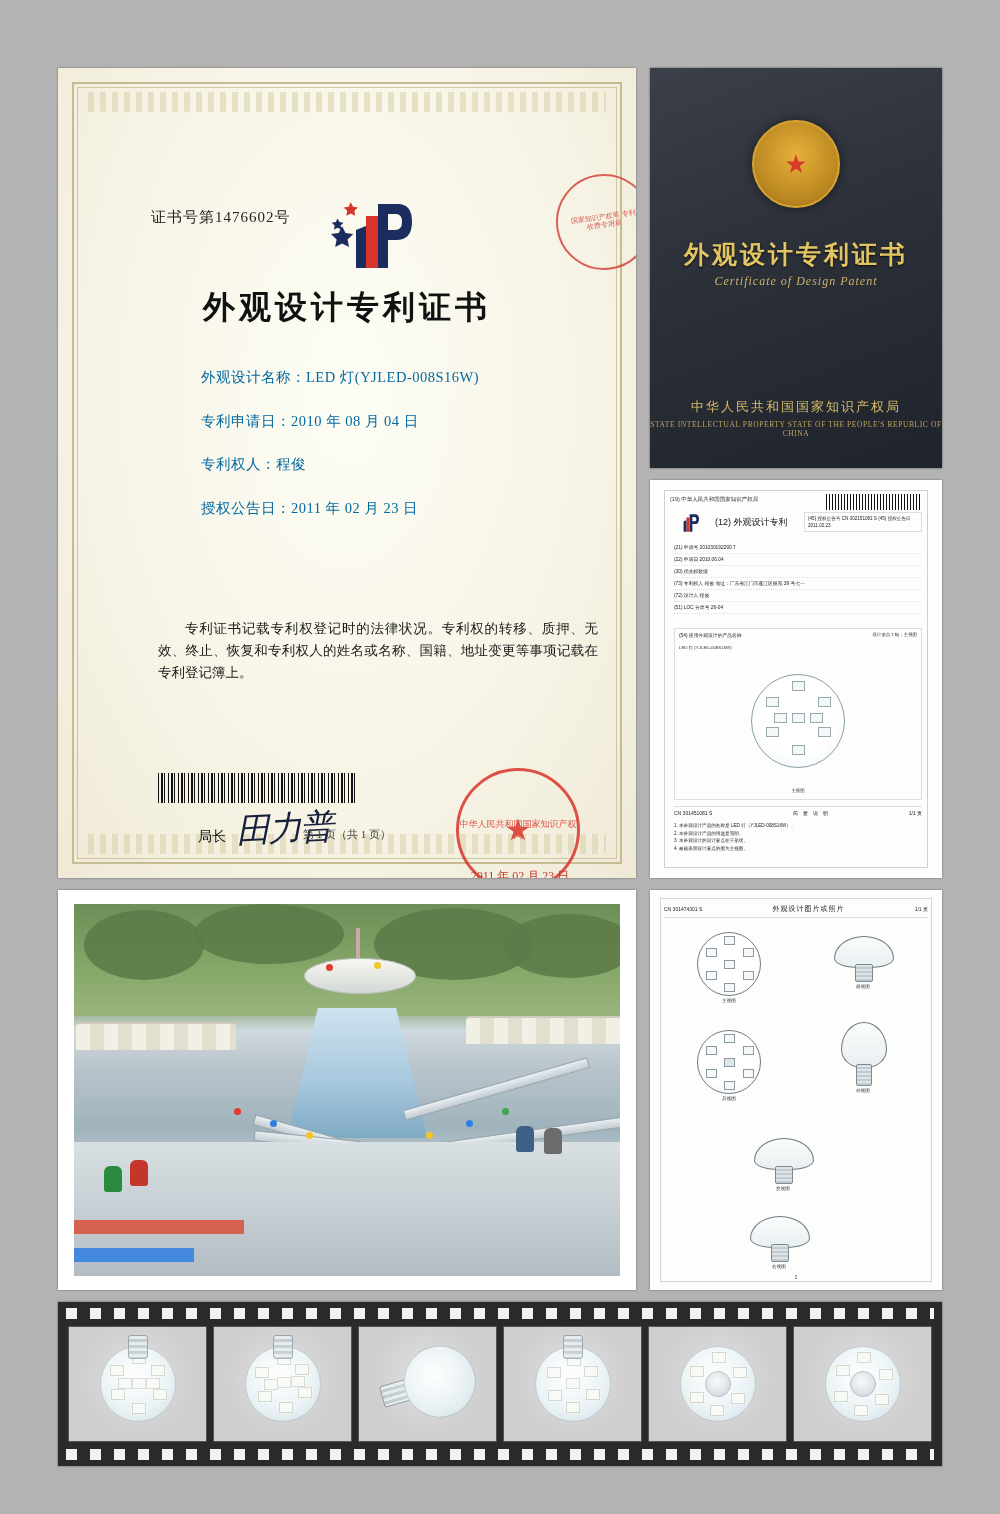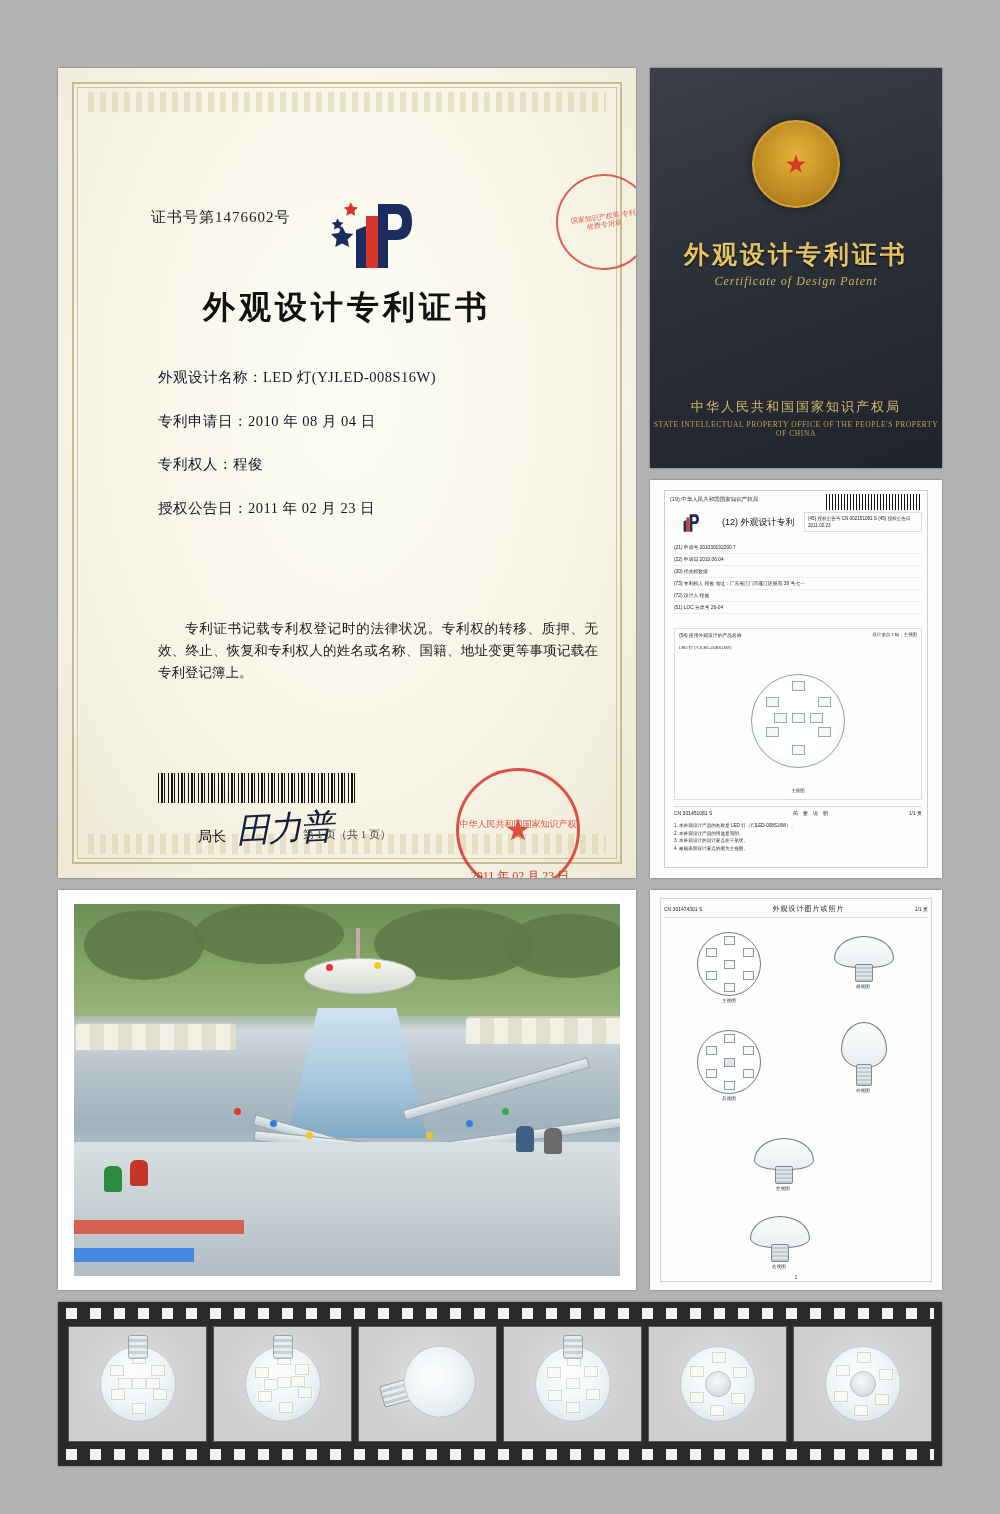"外观设计名称：LED 灯(YJLED-008S16W)" .field { color: #0f172a -> #0369a1; margin-left: none -> 43px }
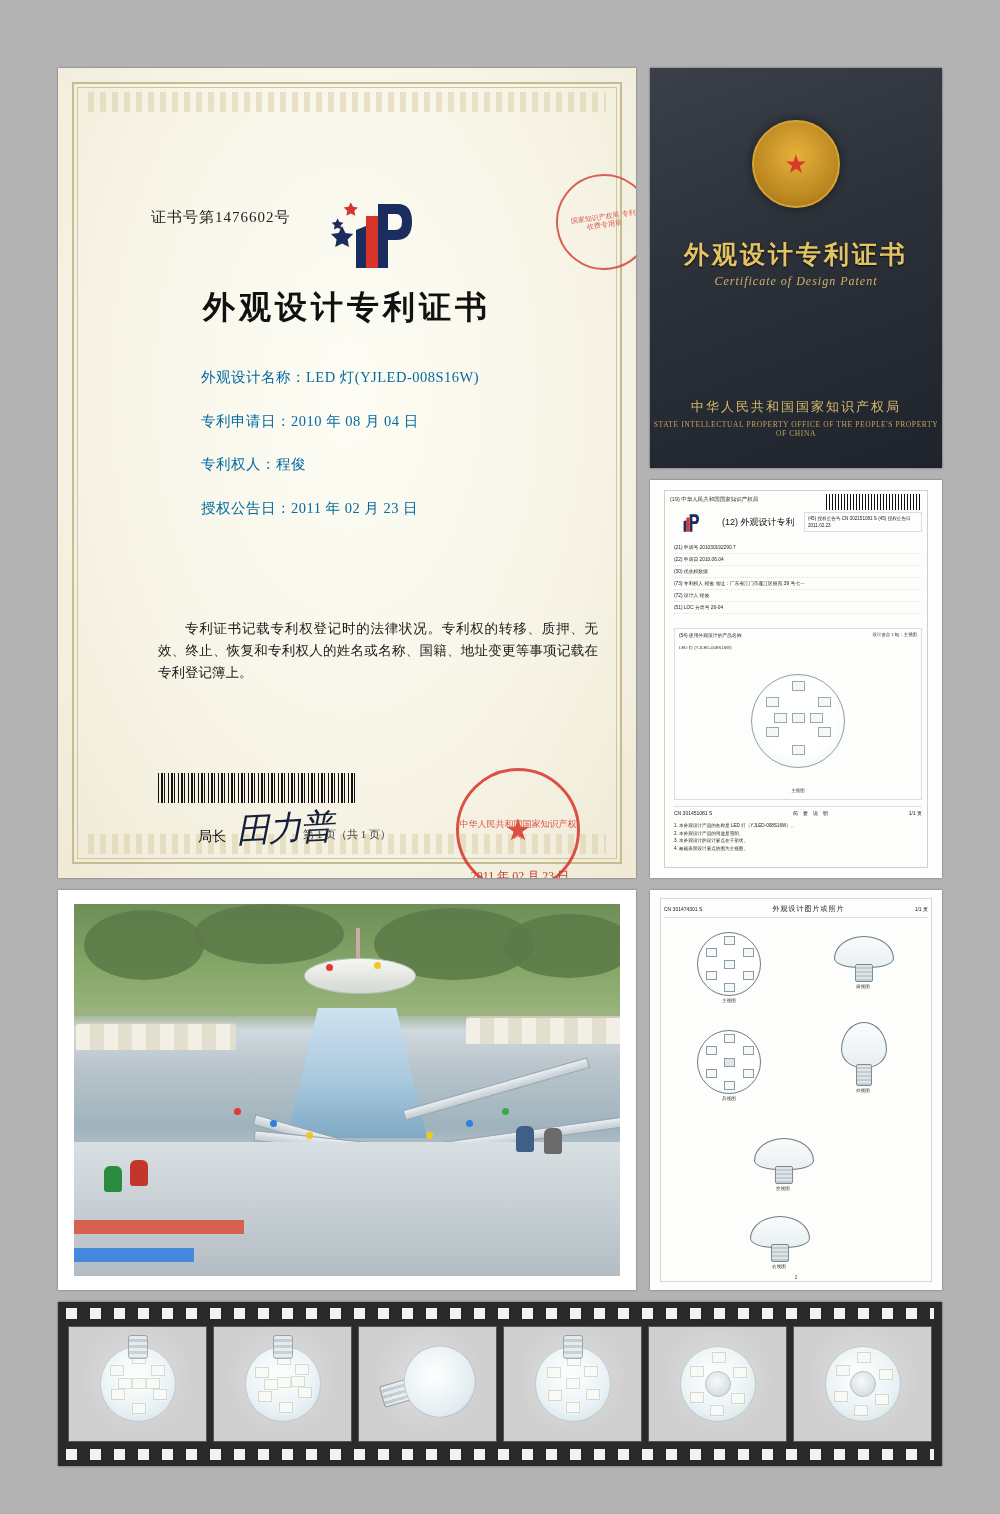"STATE INTELLECTUAL PROPERTY OFFICE OF" div.cover-org-en { text: OFFICE OF THE PEOPLE'S PROPERTY -> STATE OF THE PEOPLE'S REPUBLIC }
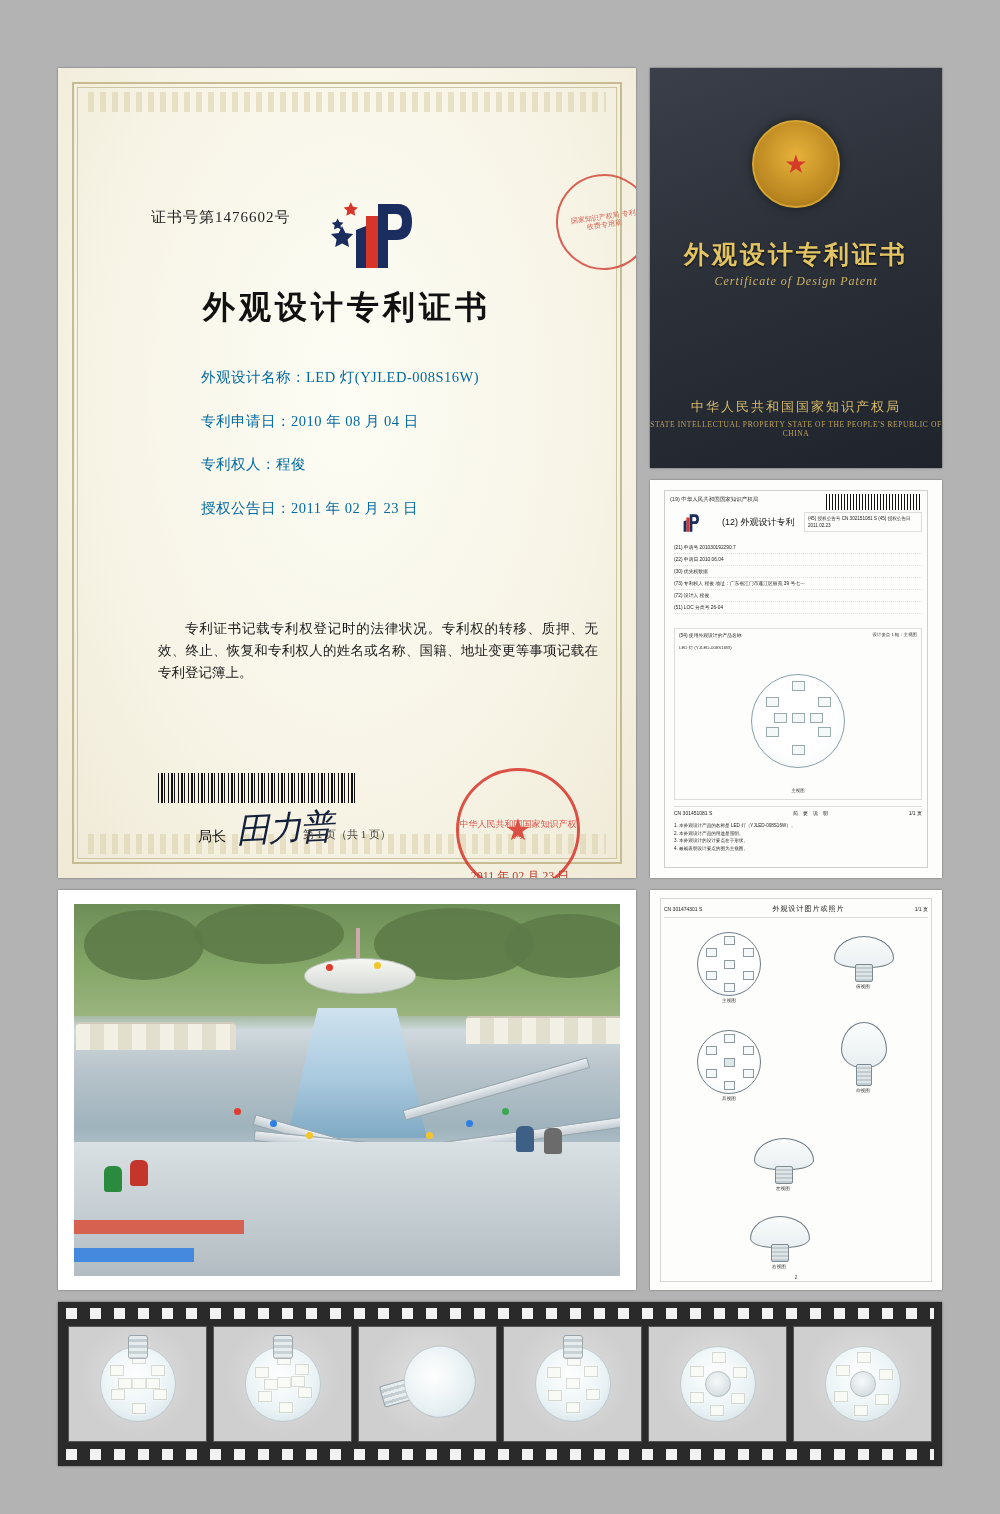"(12) 外观设计专利" .spec-headline { left: 72px -> 65px }
